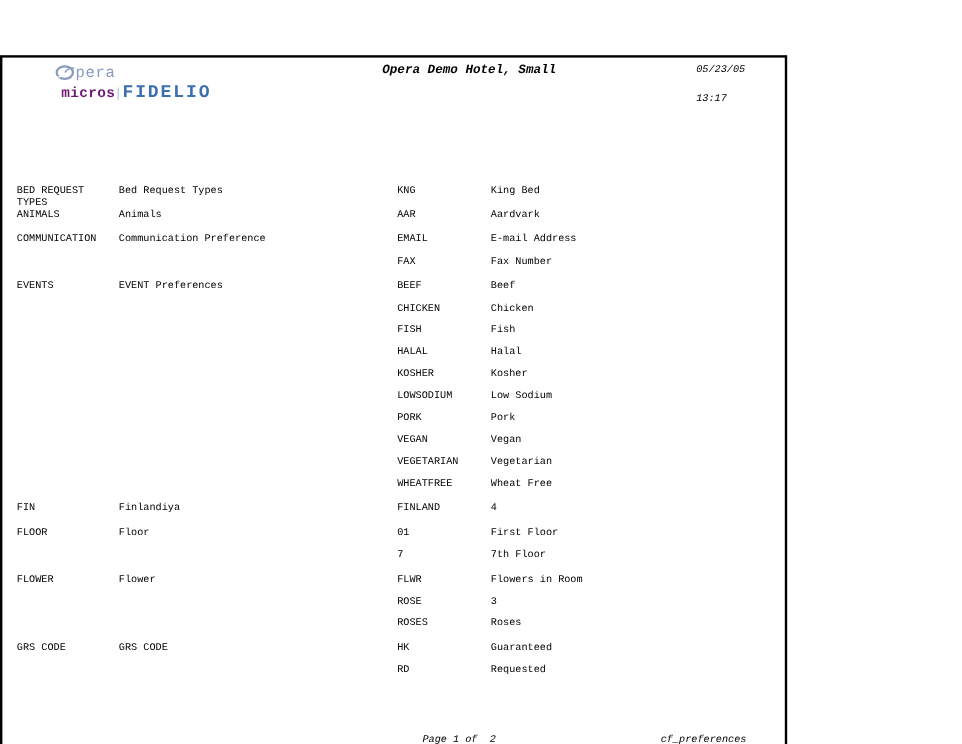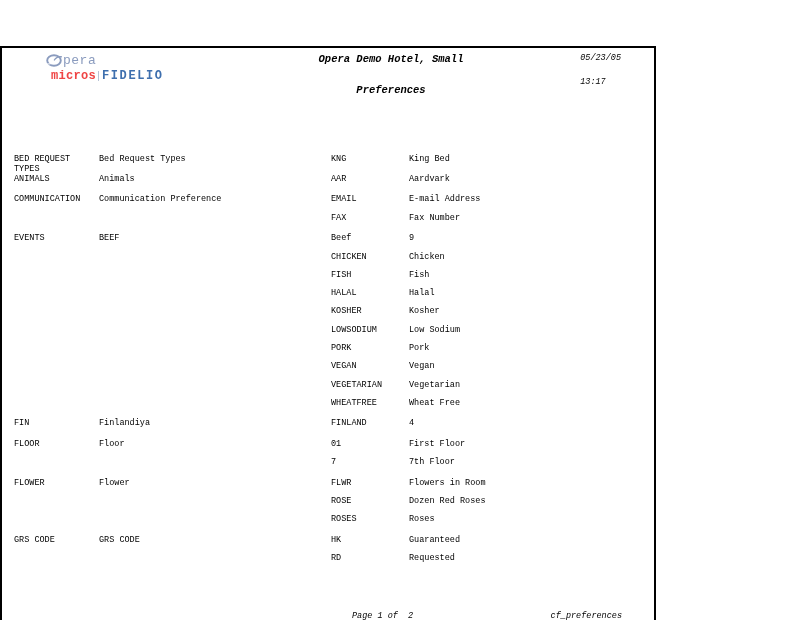"micros" .micros-text { color: #ef4444 -> #701a75 }
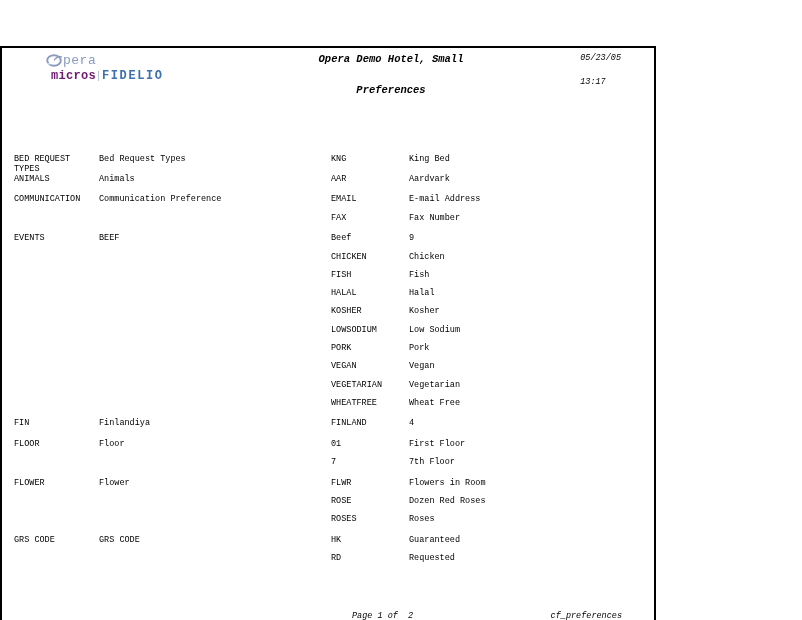"FIDELIO" .fidelio-text { font-size: 12px -> 15px }
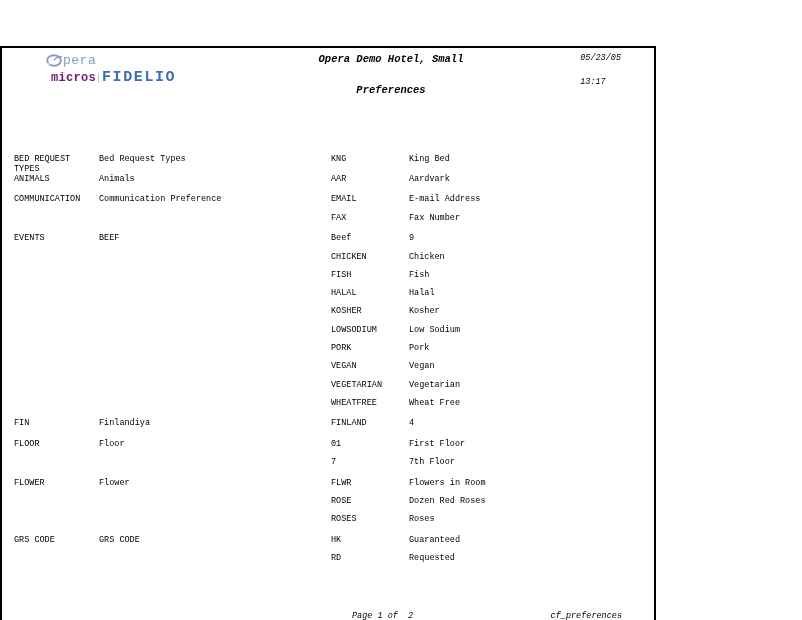"Preferences" div.center-head { html: <div>Preferences</div> -> none }
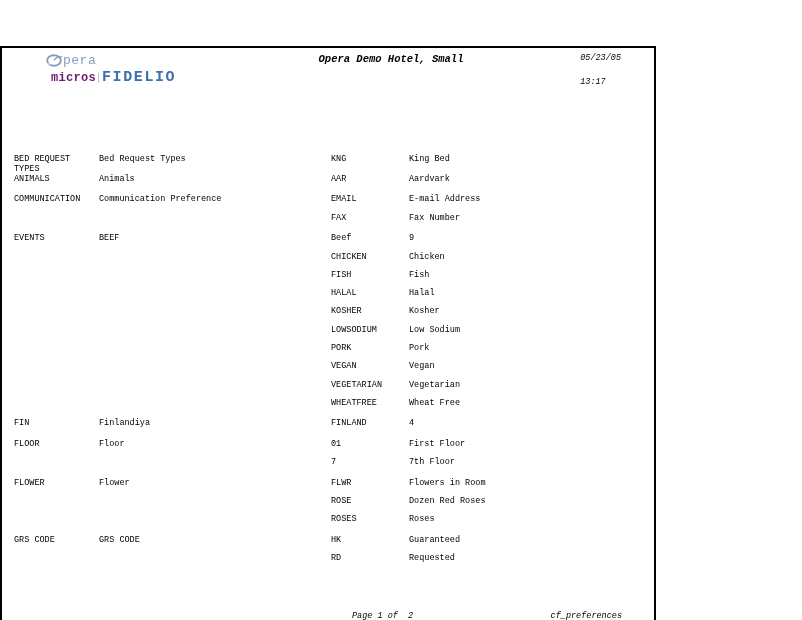"EVENT Preferences" div.cell { html: none -> <div>EVENT Preferences</div> }
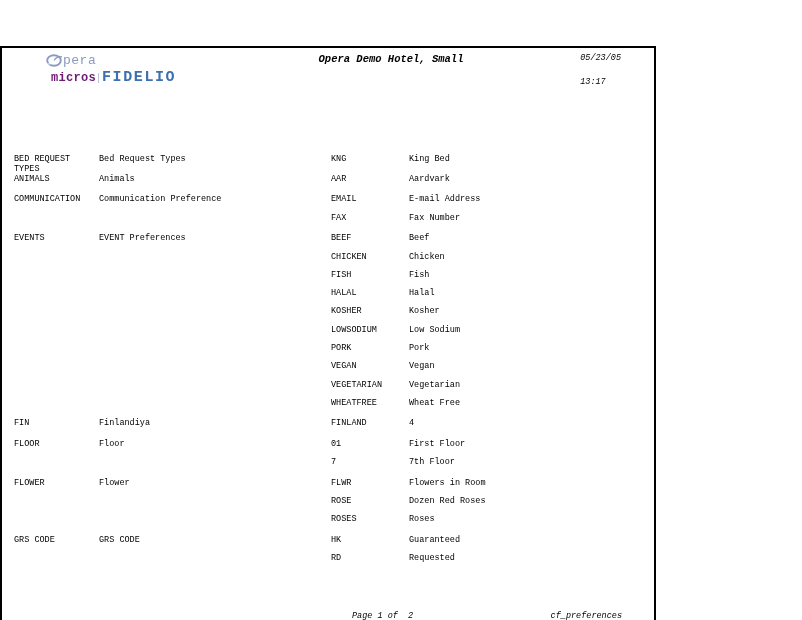"Dozen Red Roses" div.cell { html: <div>Dozen Red Roses</div> -> none }
